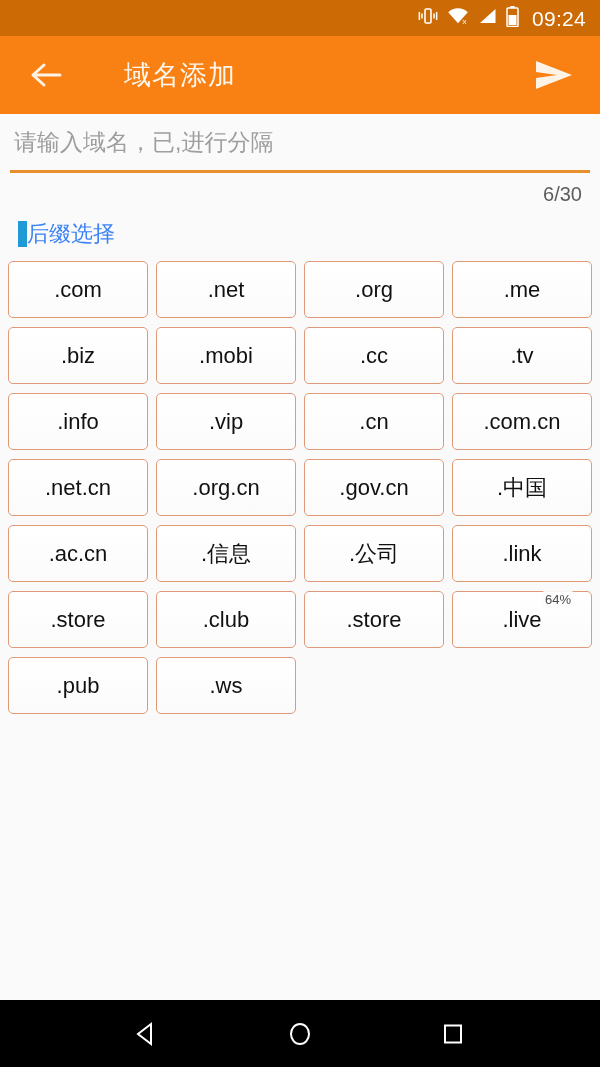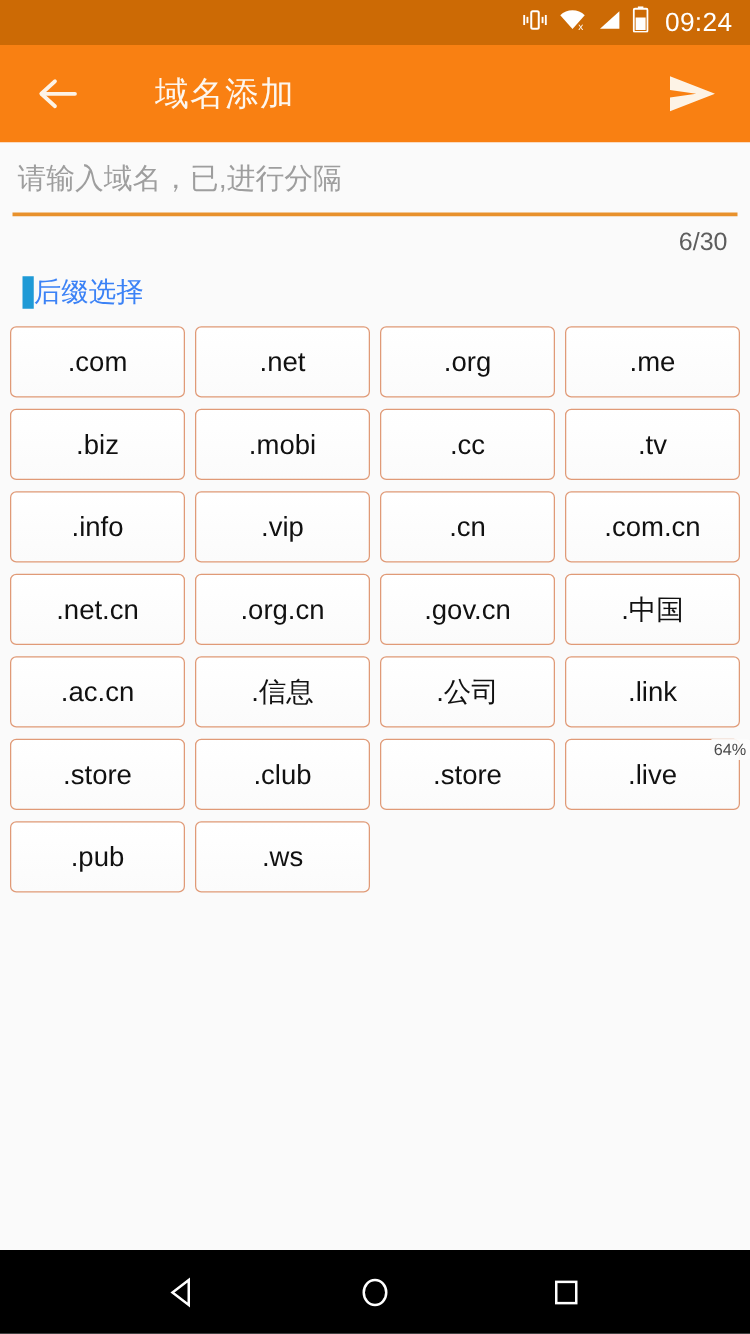"64%" #batt-overlay { right: 0 -> 26px }
